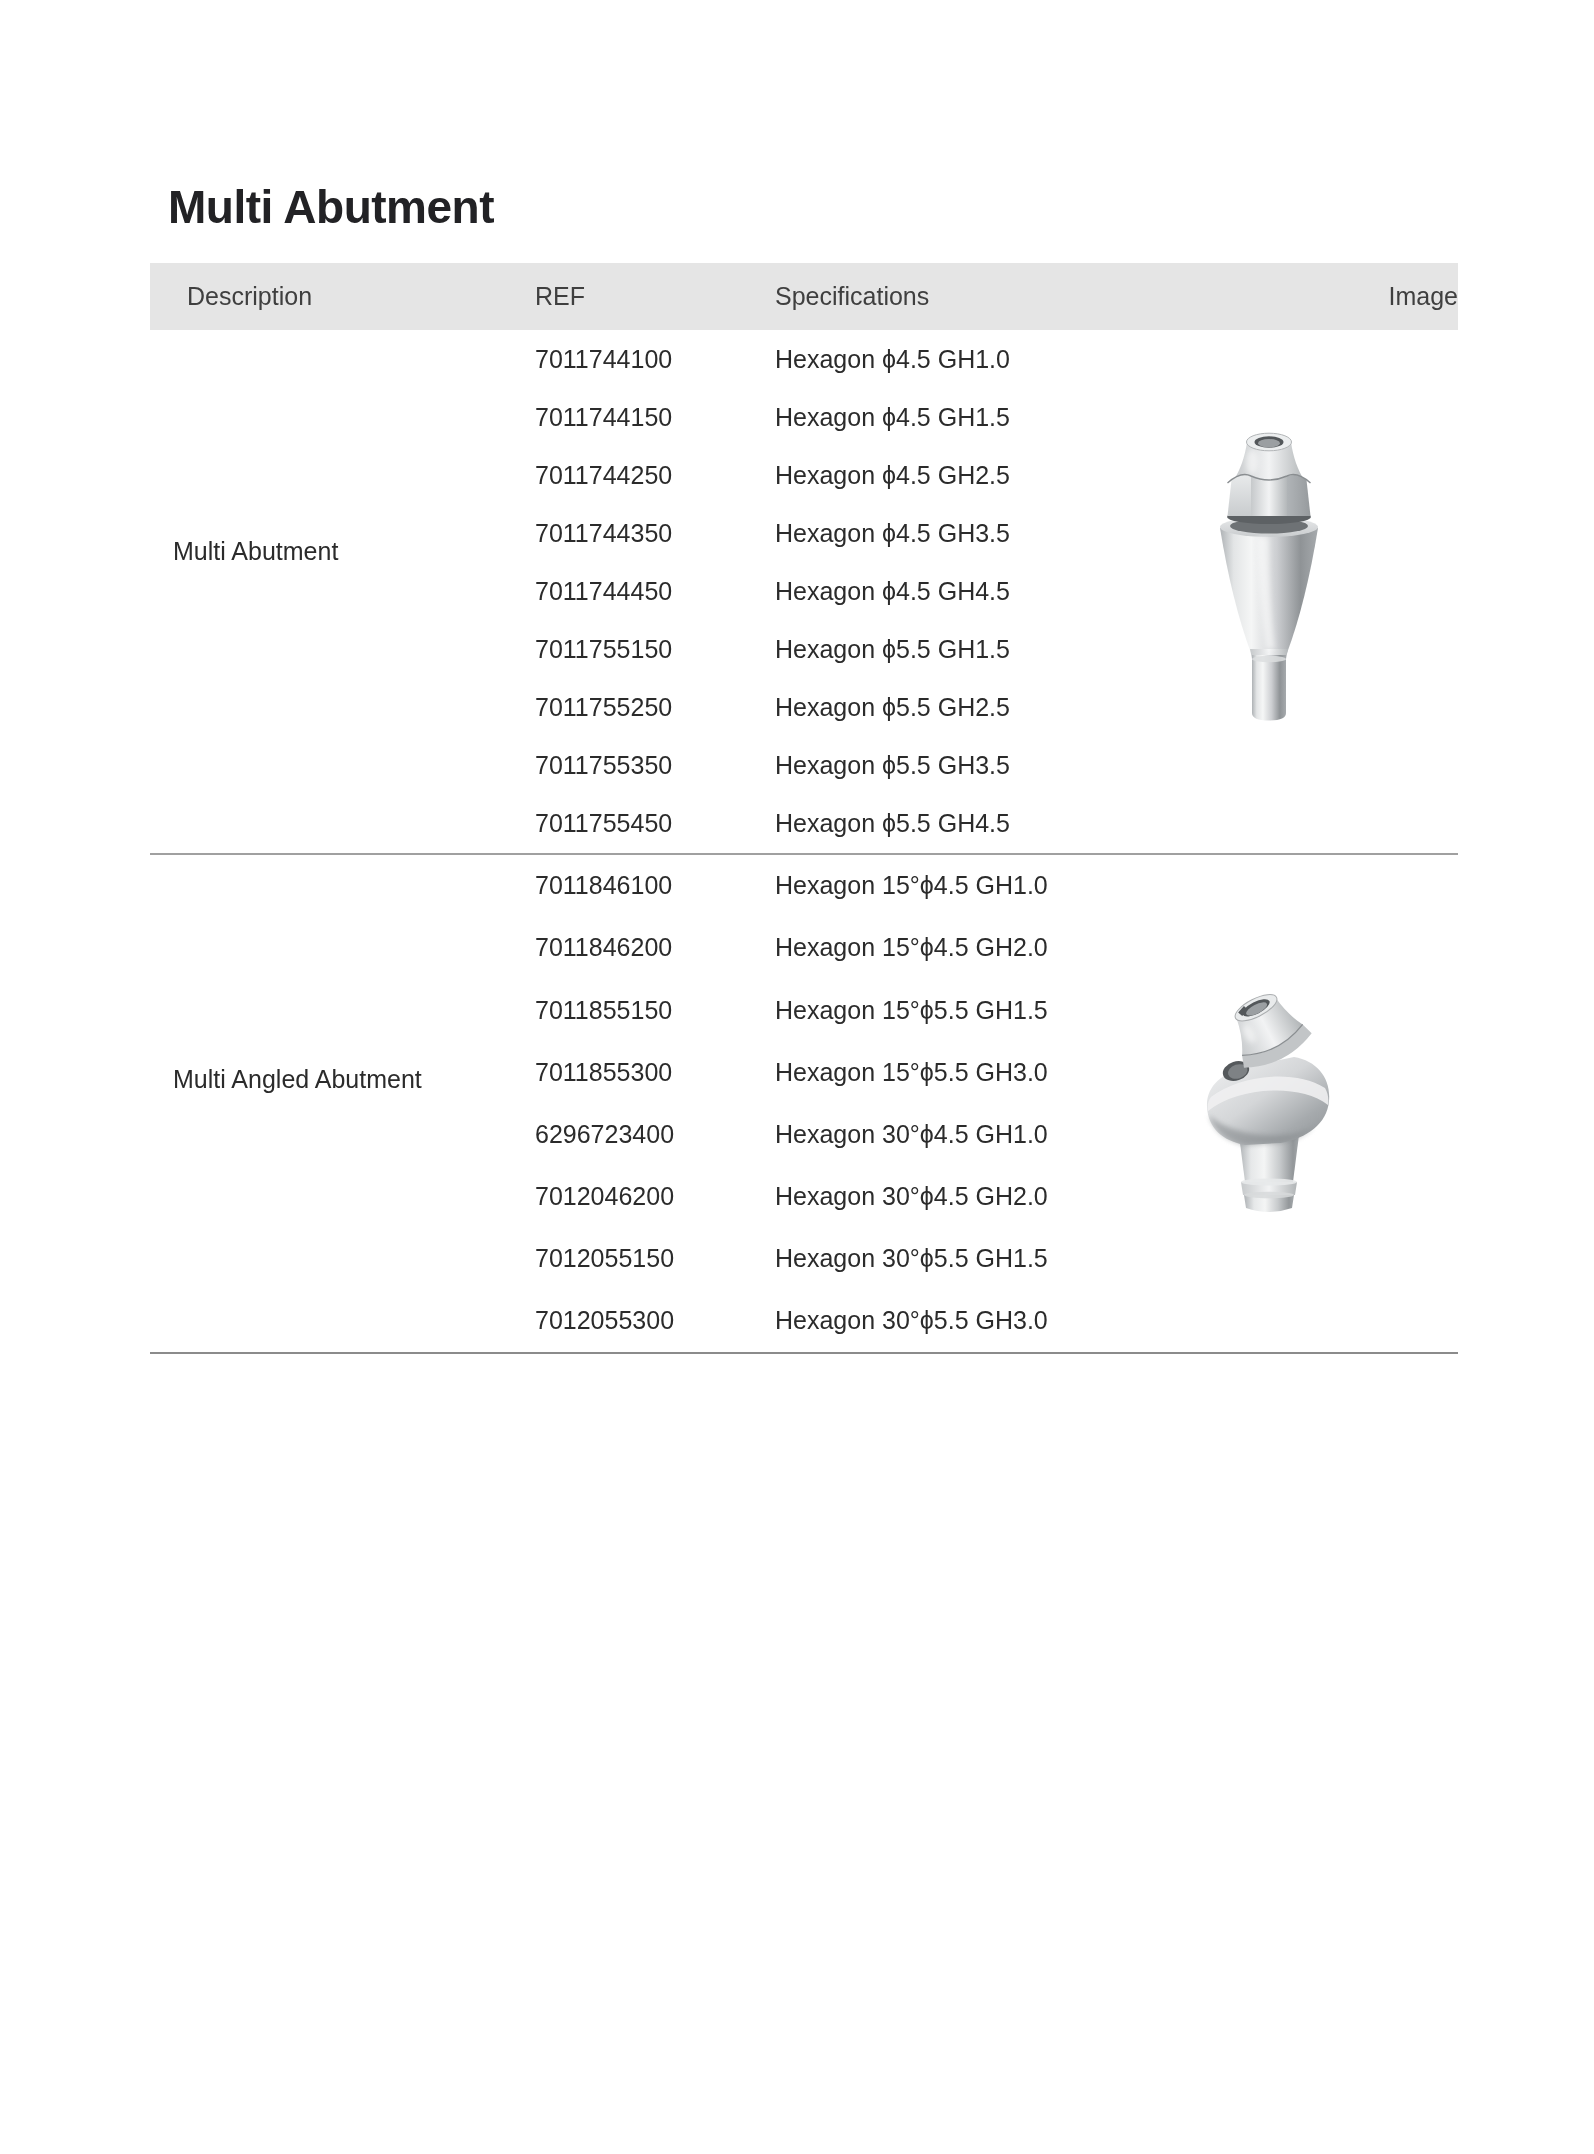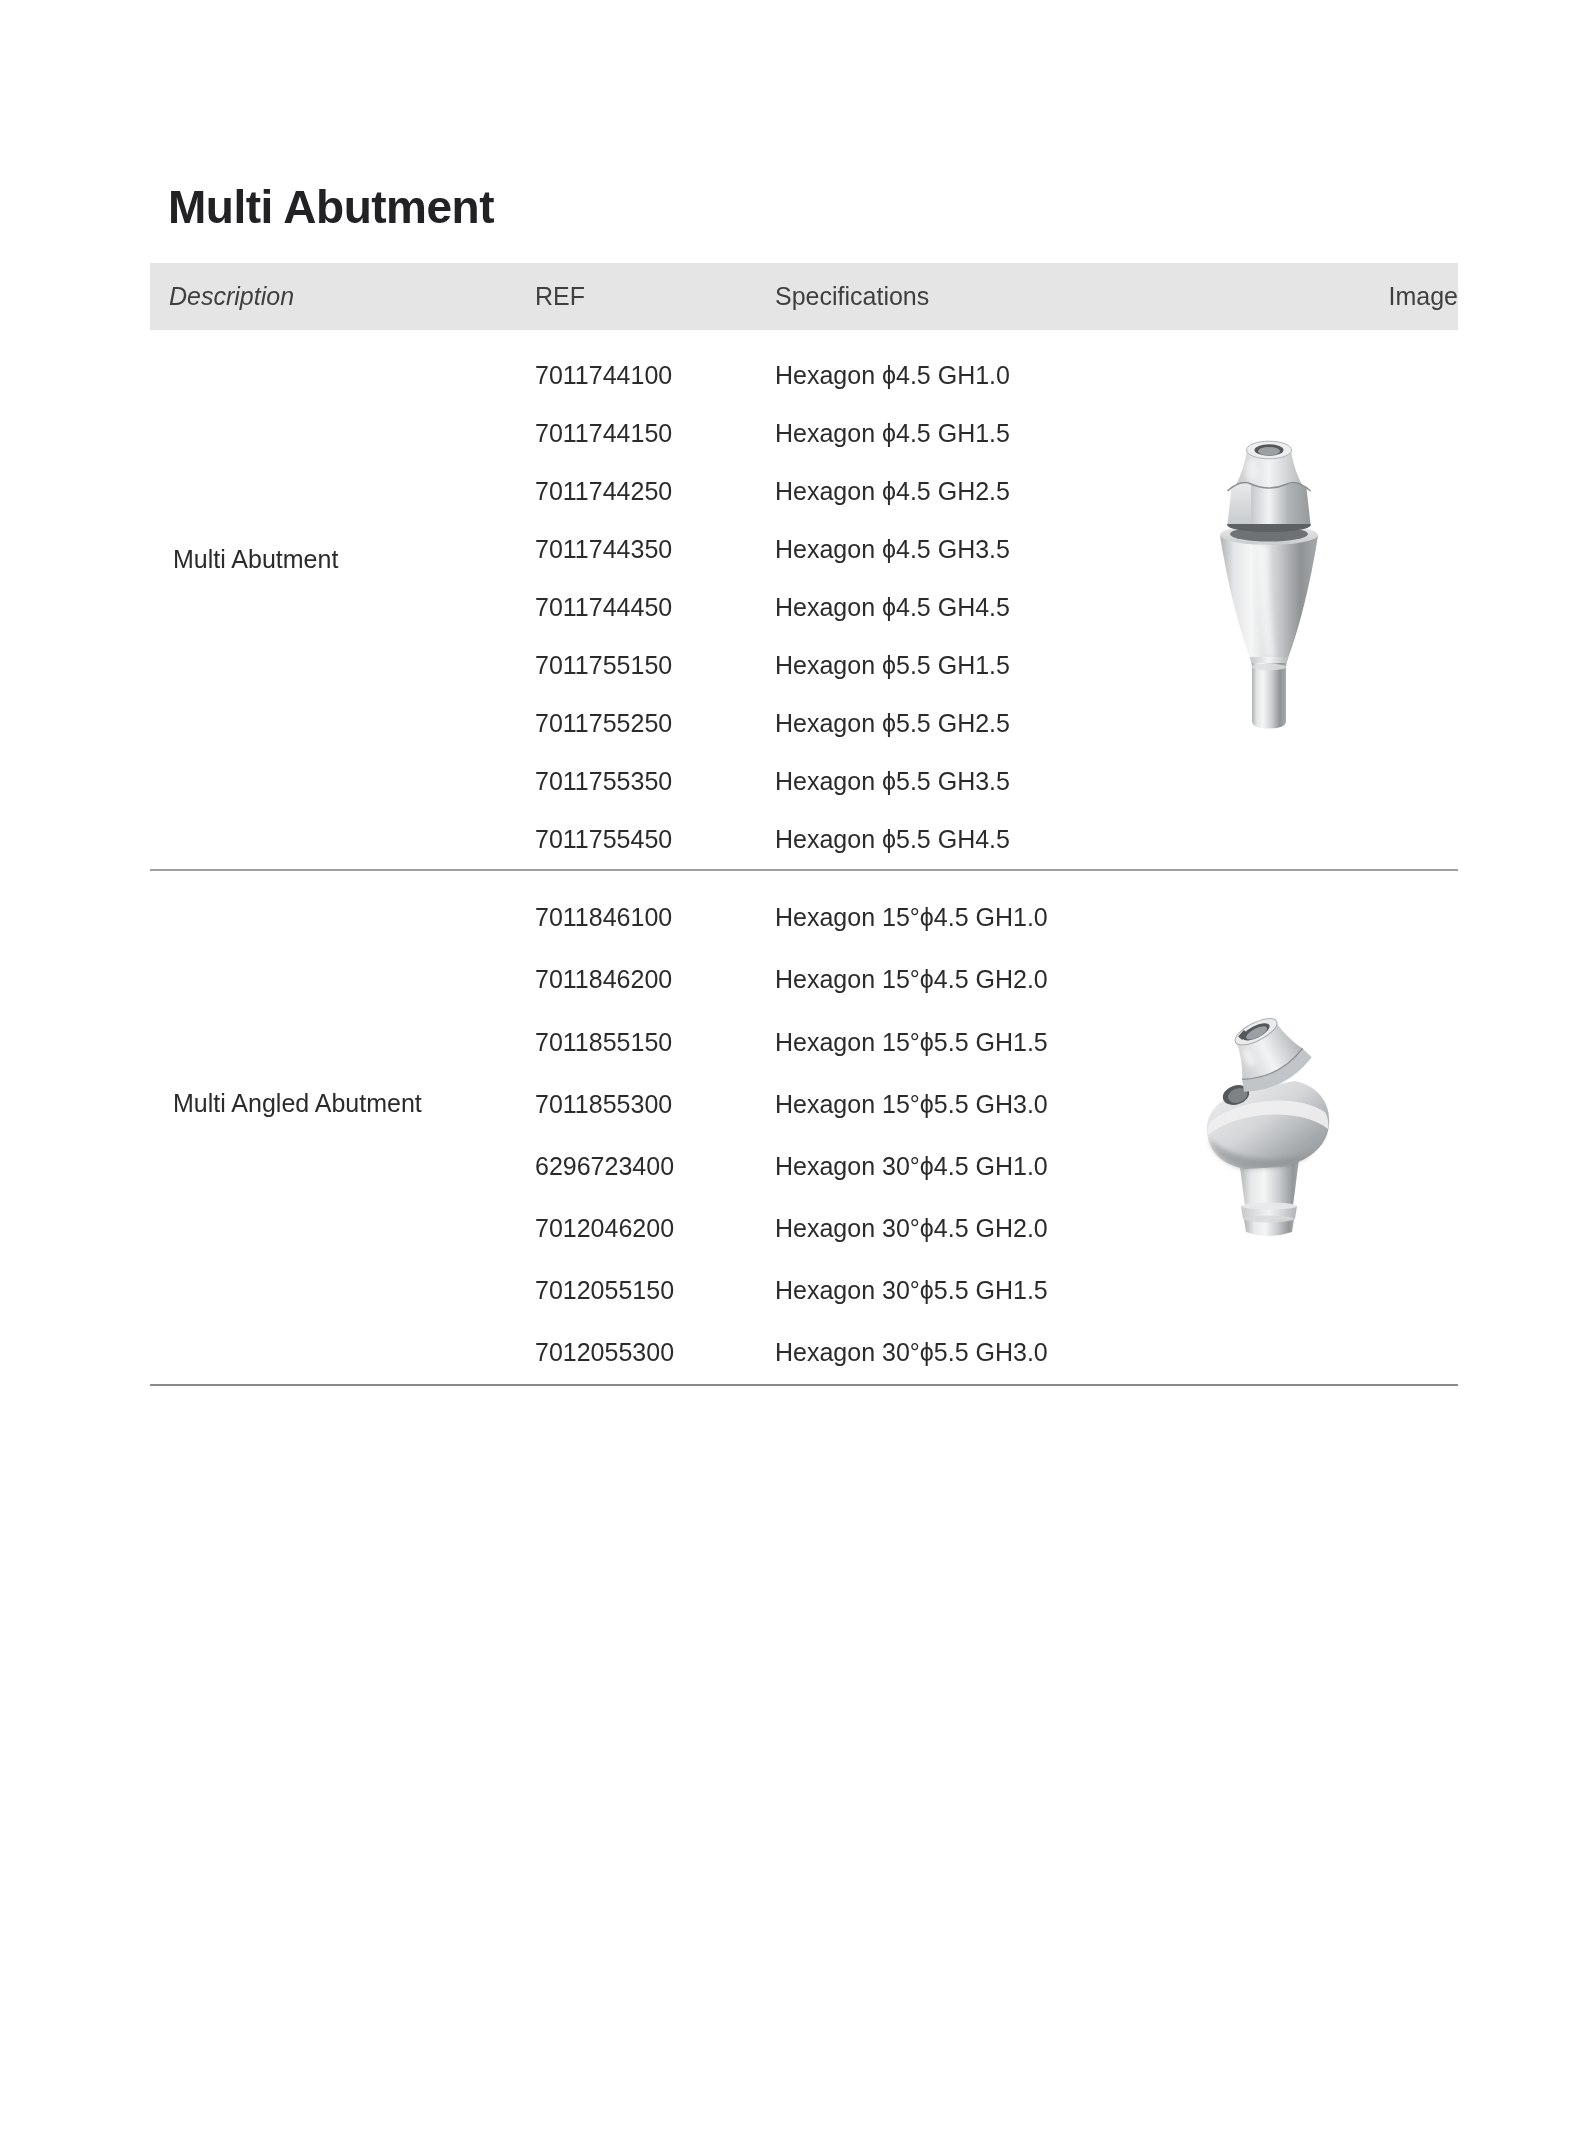"Description" .thead .h-desc { font-style: italic -> none; padding-left: 19px -> 37px }
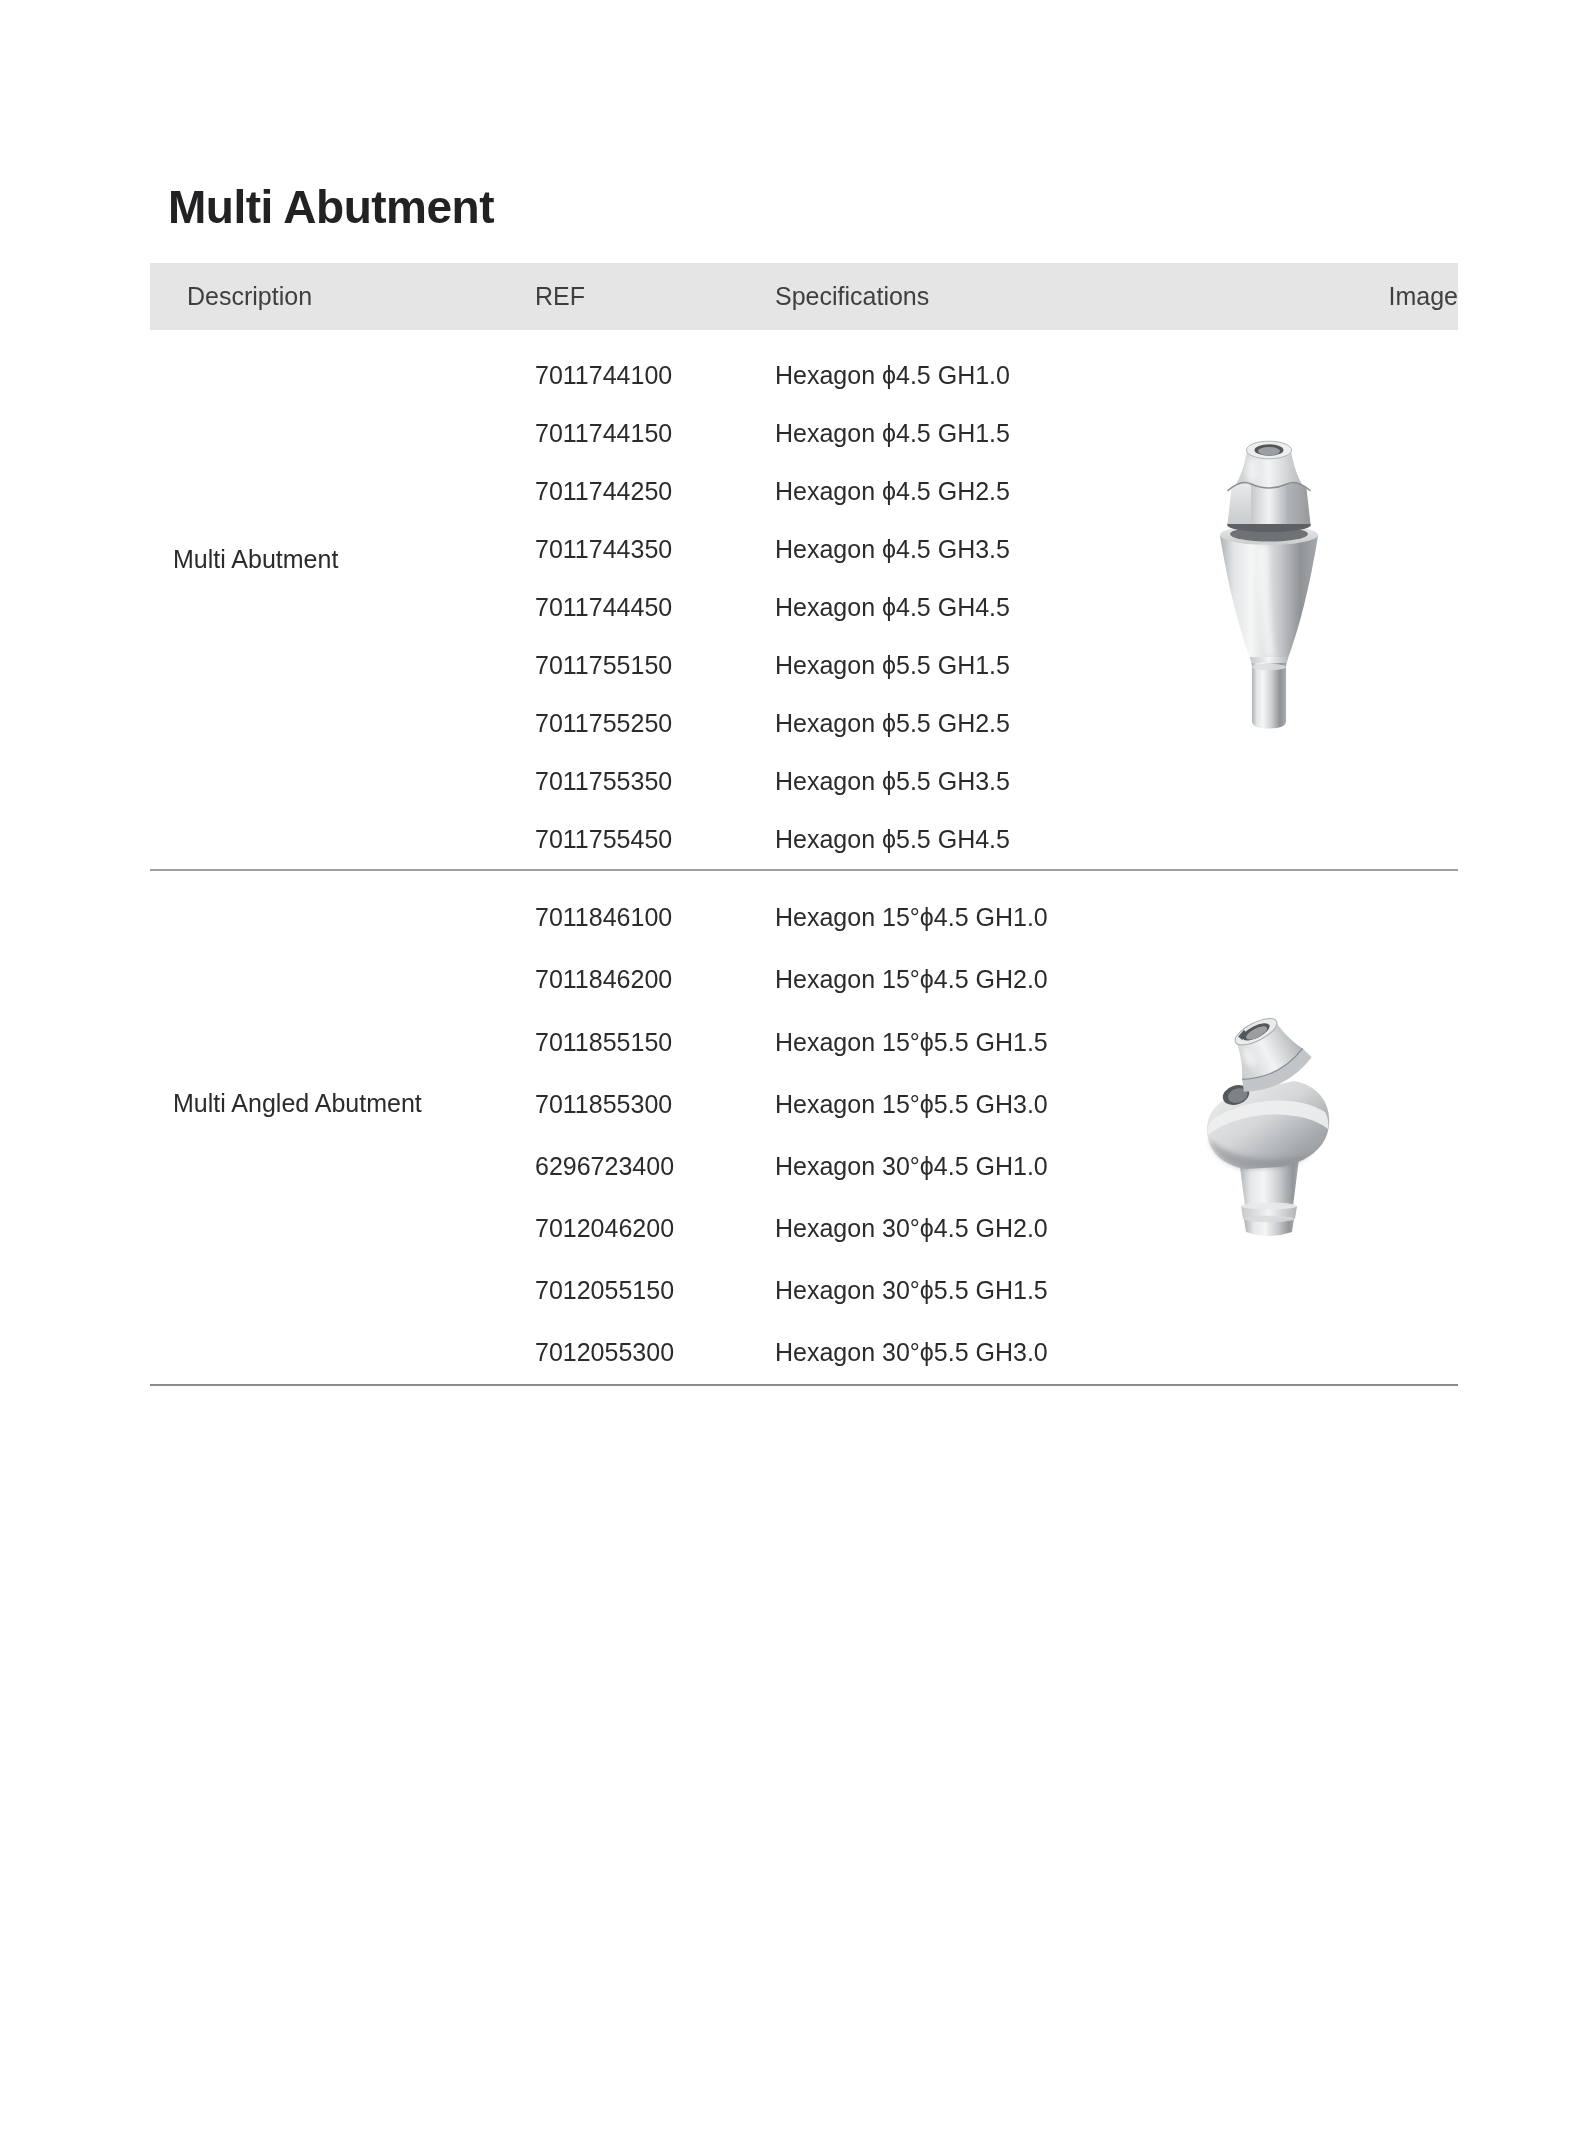"7011744100" .rows { margin-top: 16px -> none }
